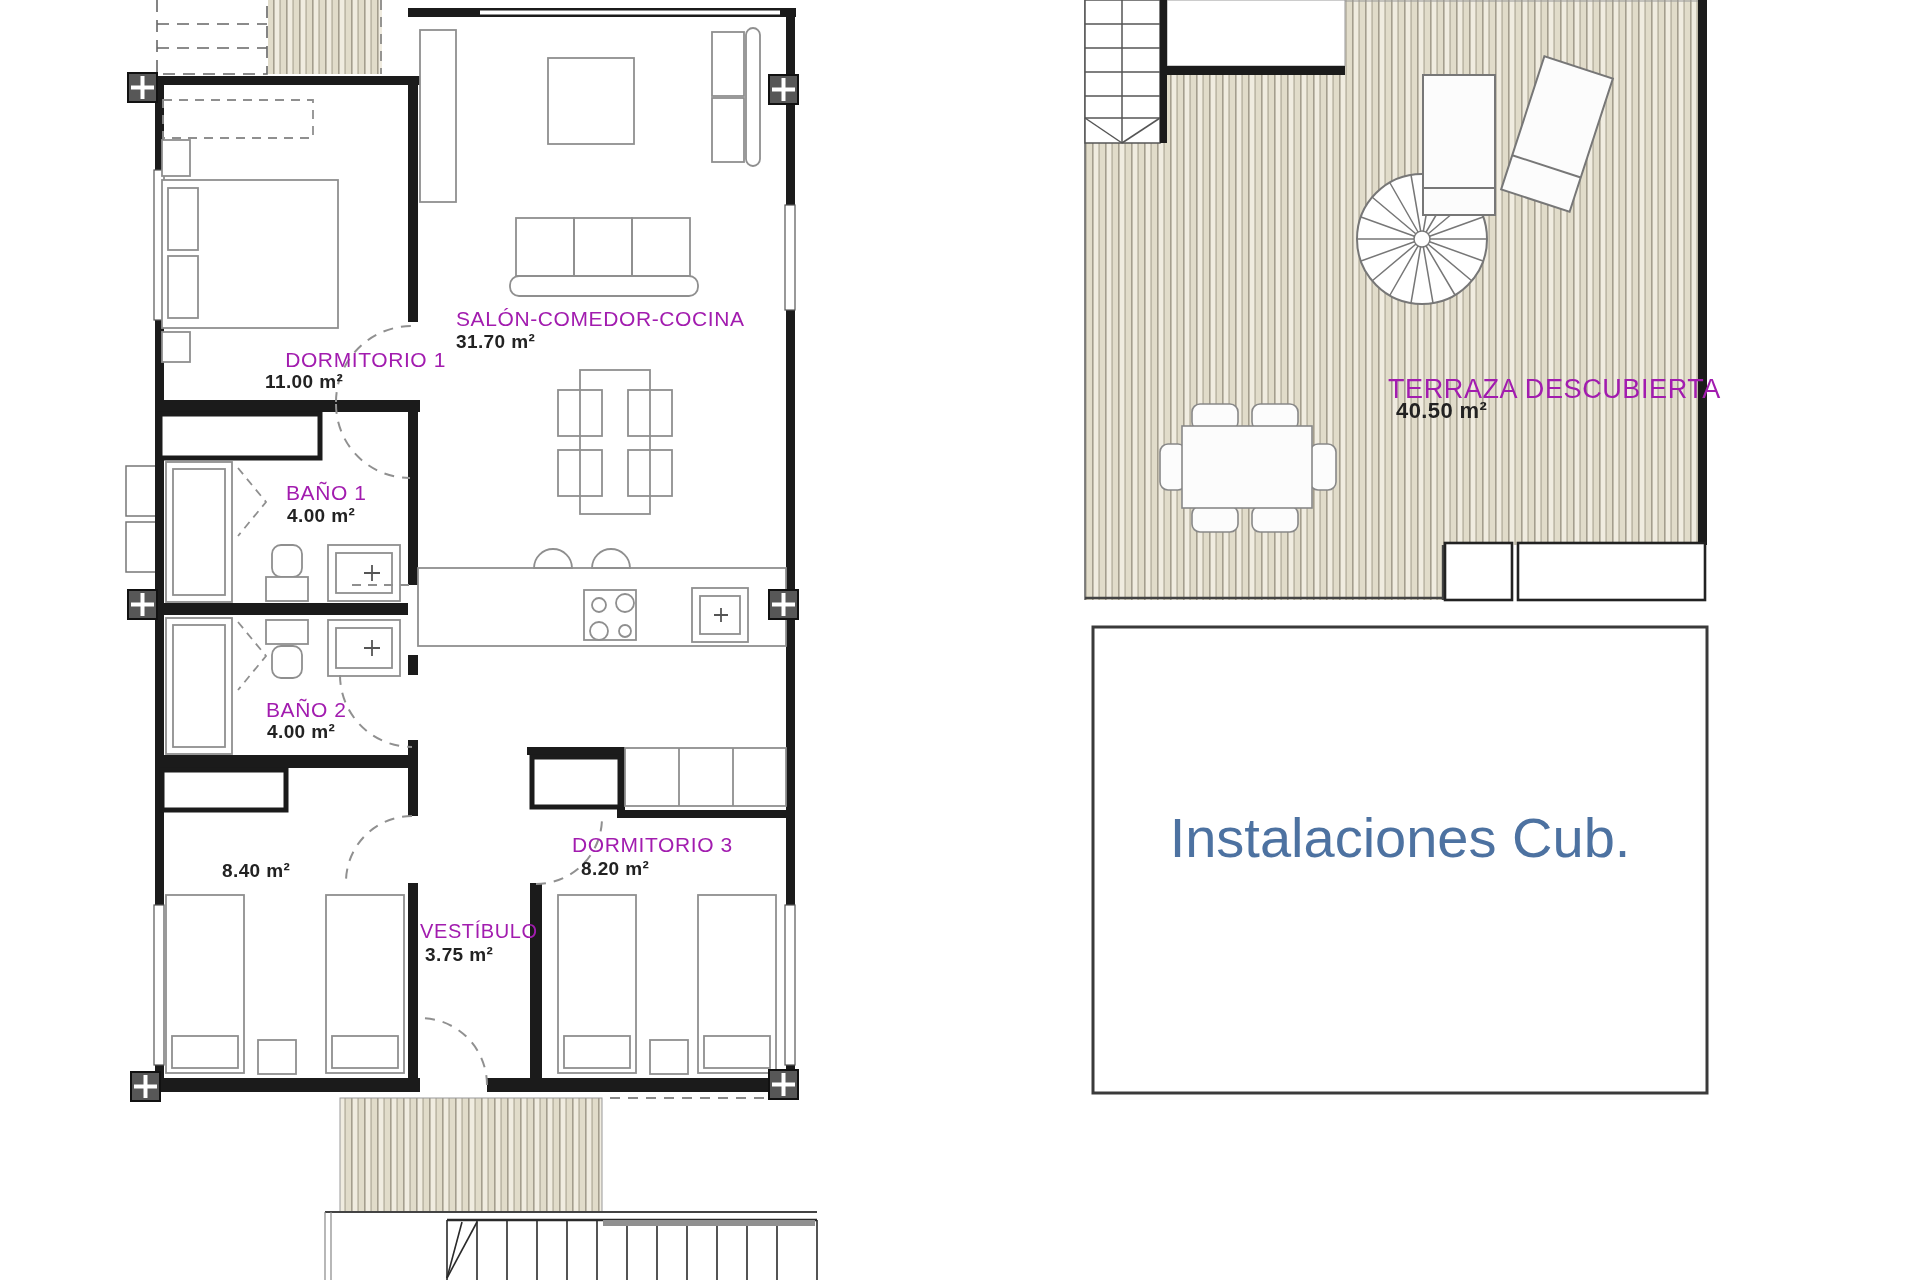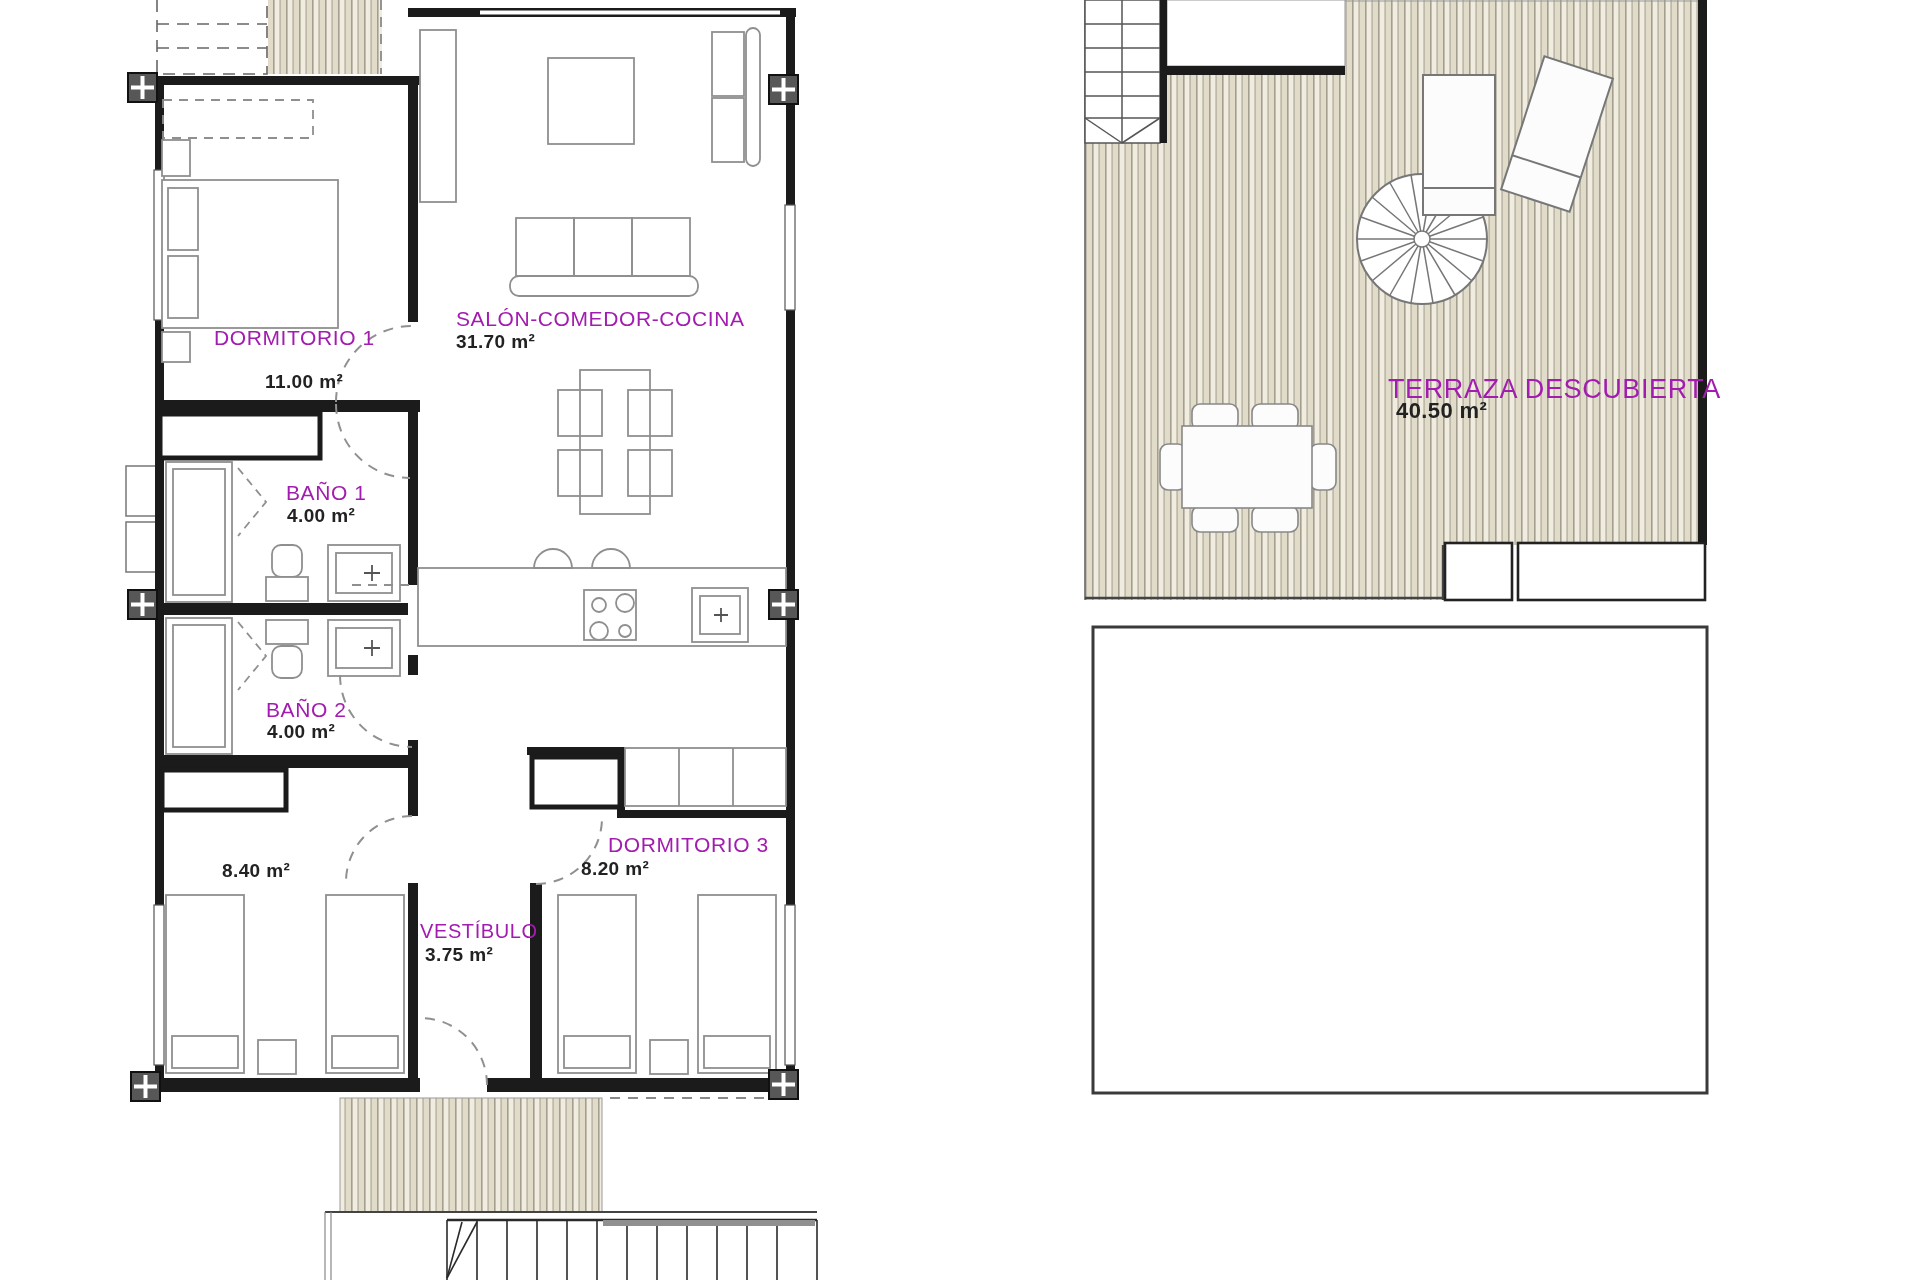"DORMITORIO 1" div.label { text-align: left -> right; top: 326px -> 348px }
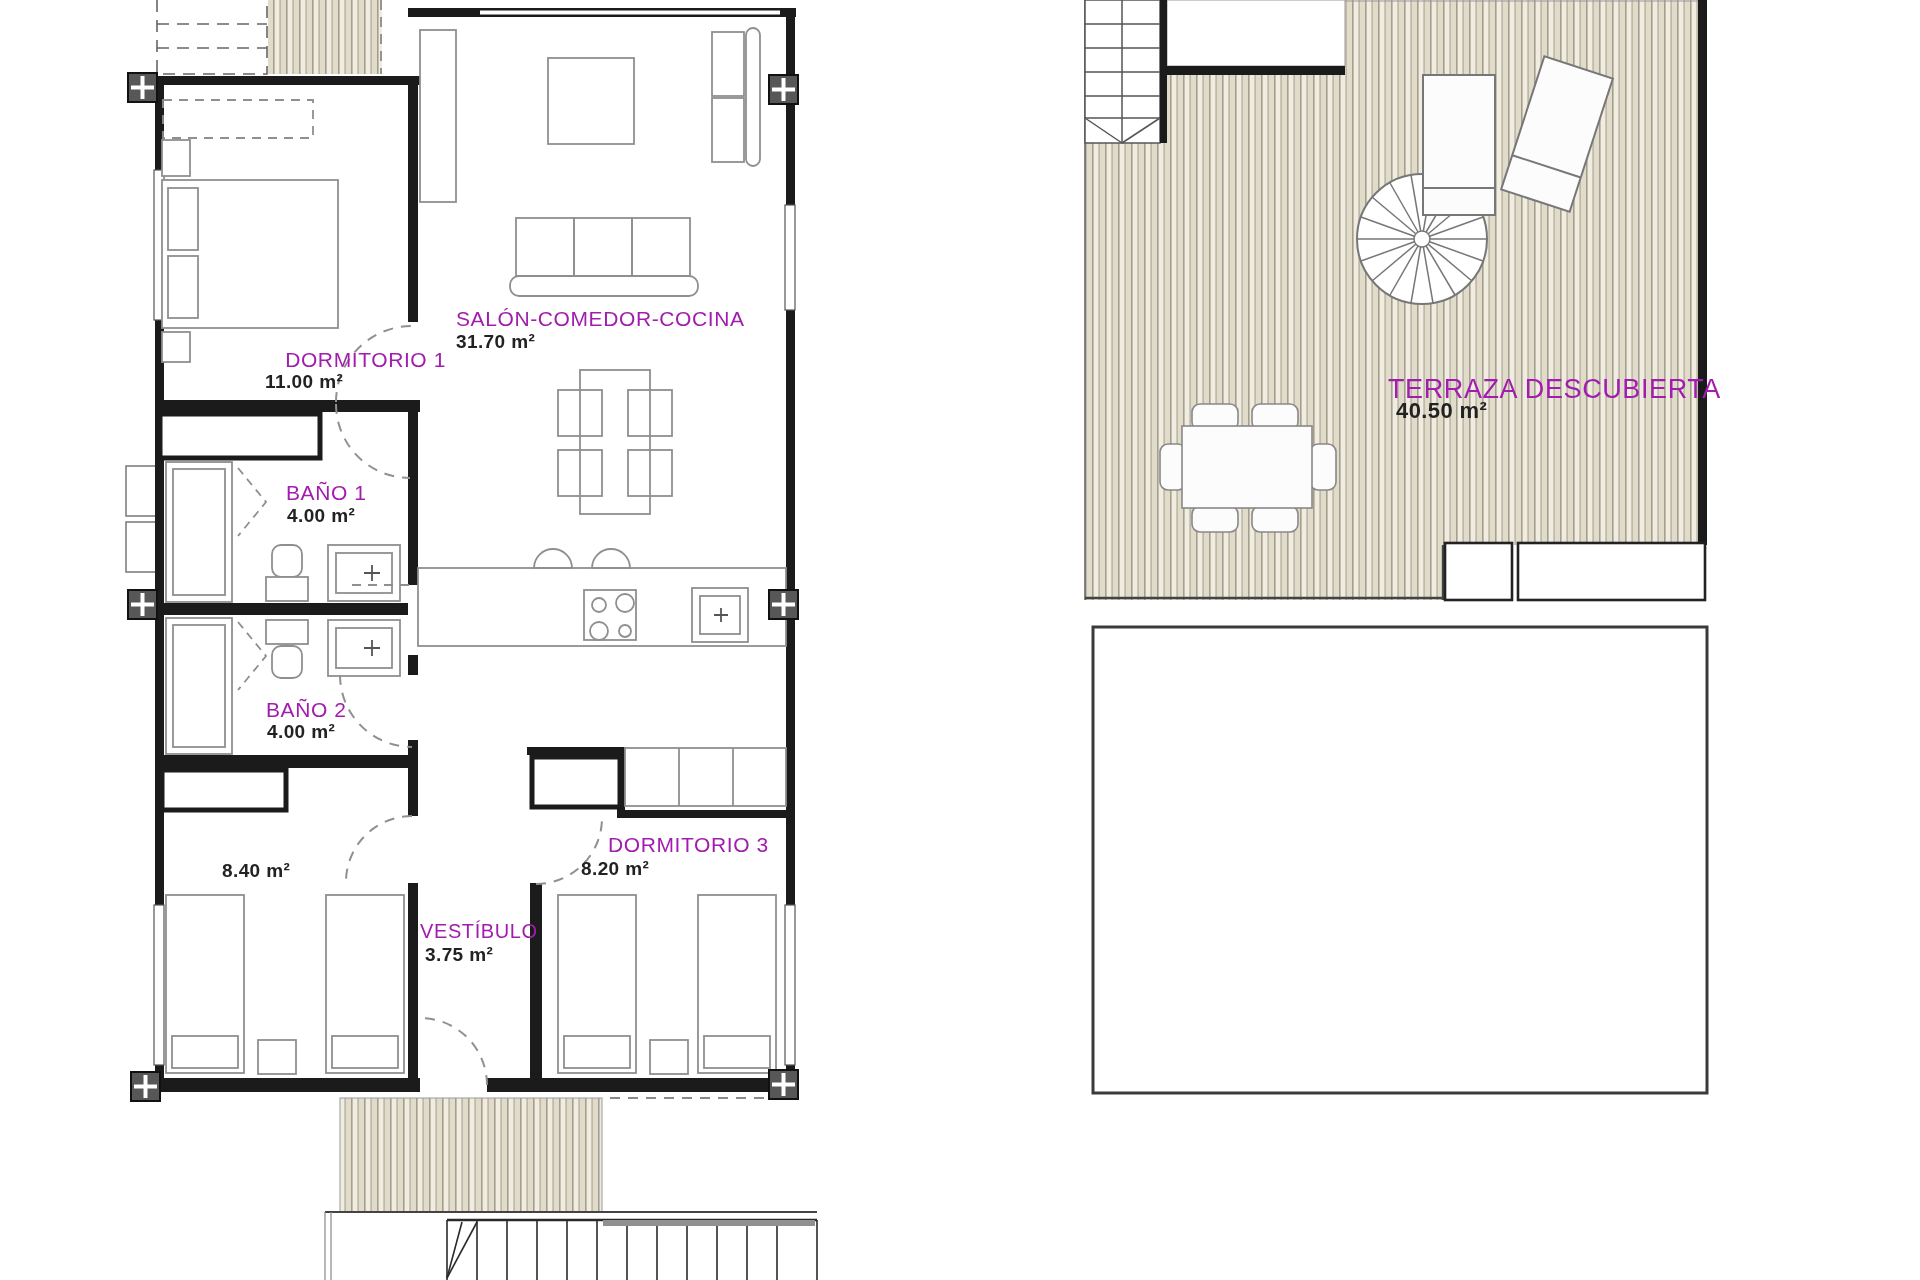"DORMITORIO 3" div.label { left: 608px -> 572px }
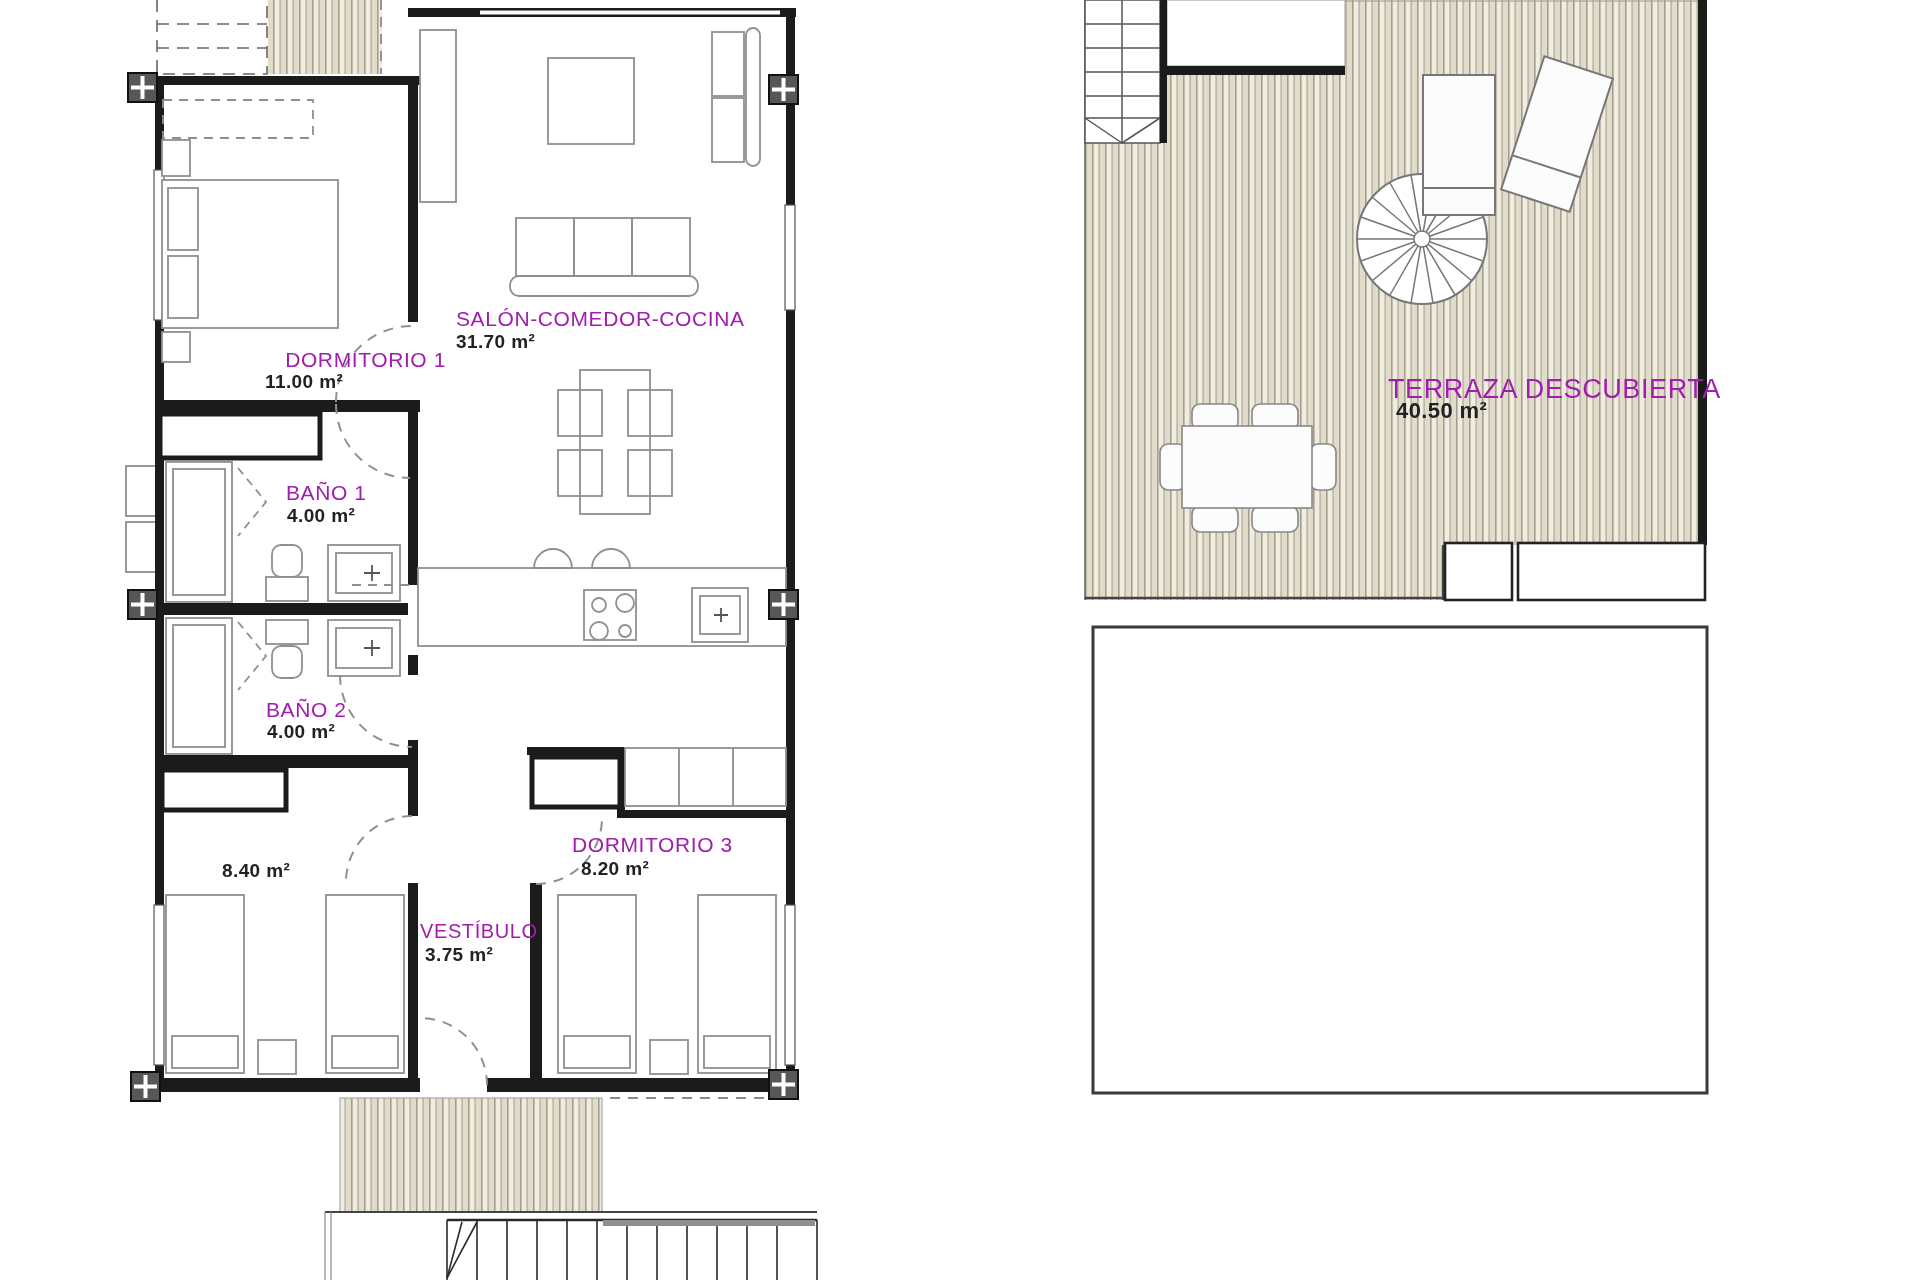"Instalaciones Cub." div.inst-box { html: none -> <div> <span>Instalaciones Cub.</span> </div> }
